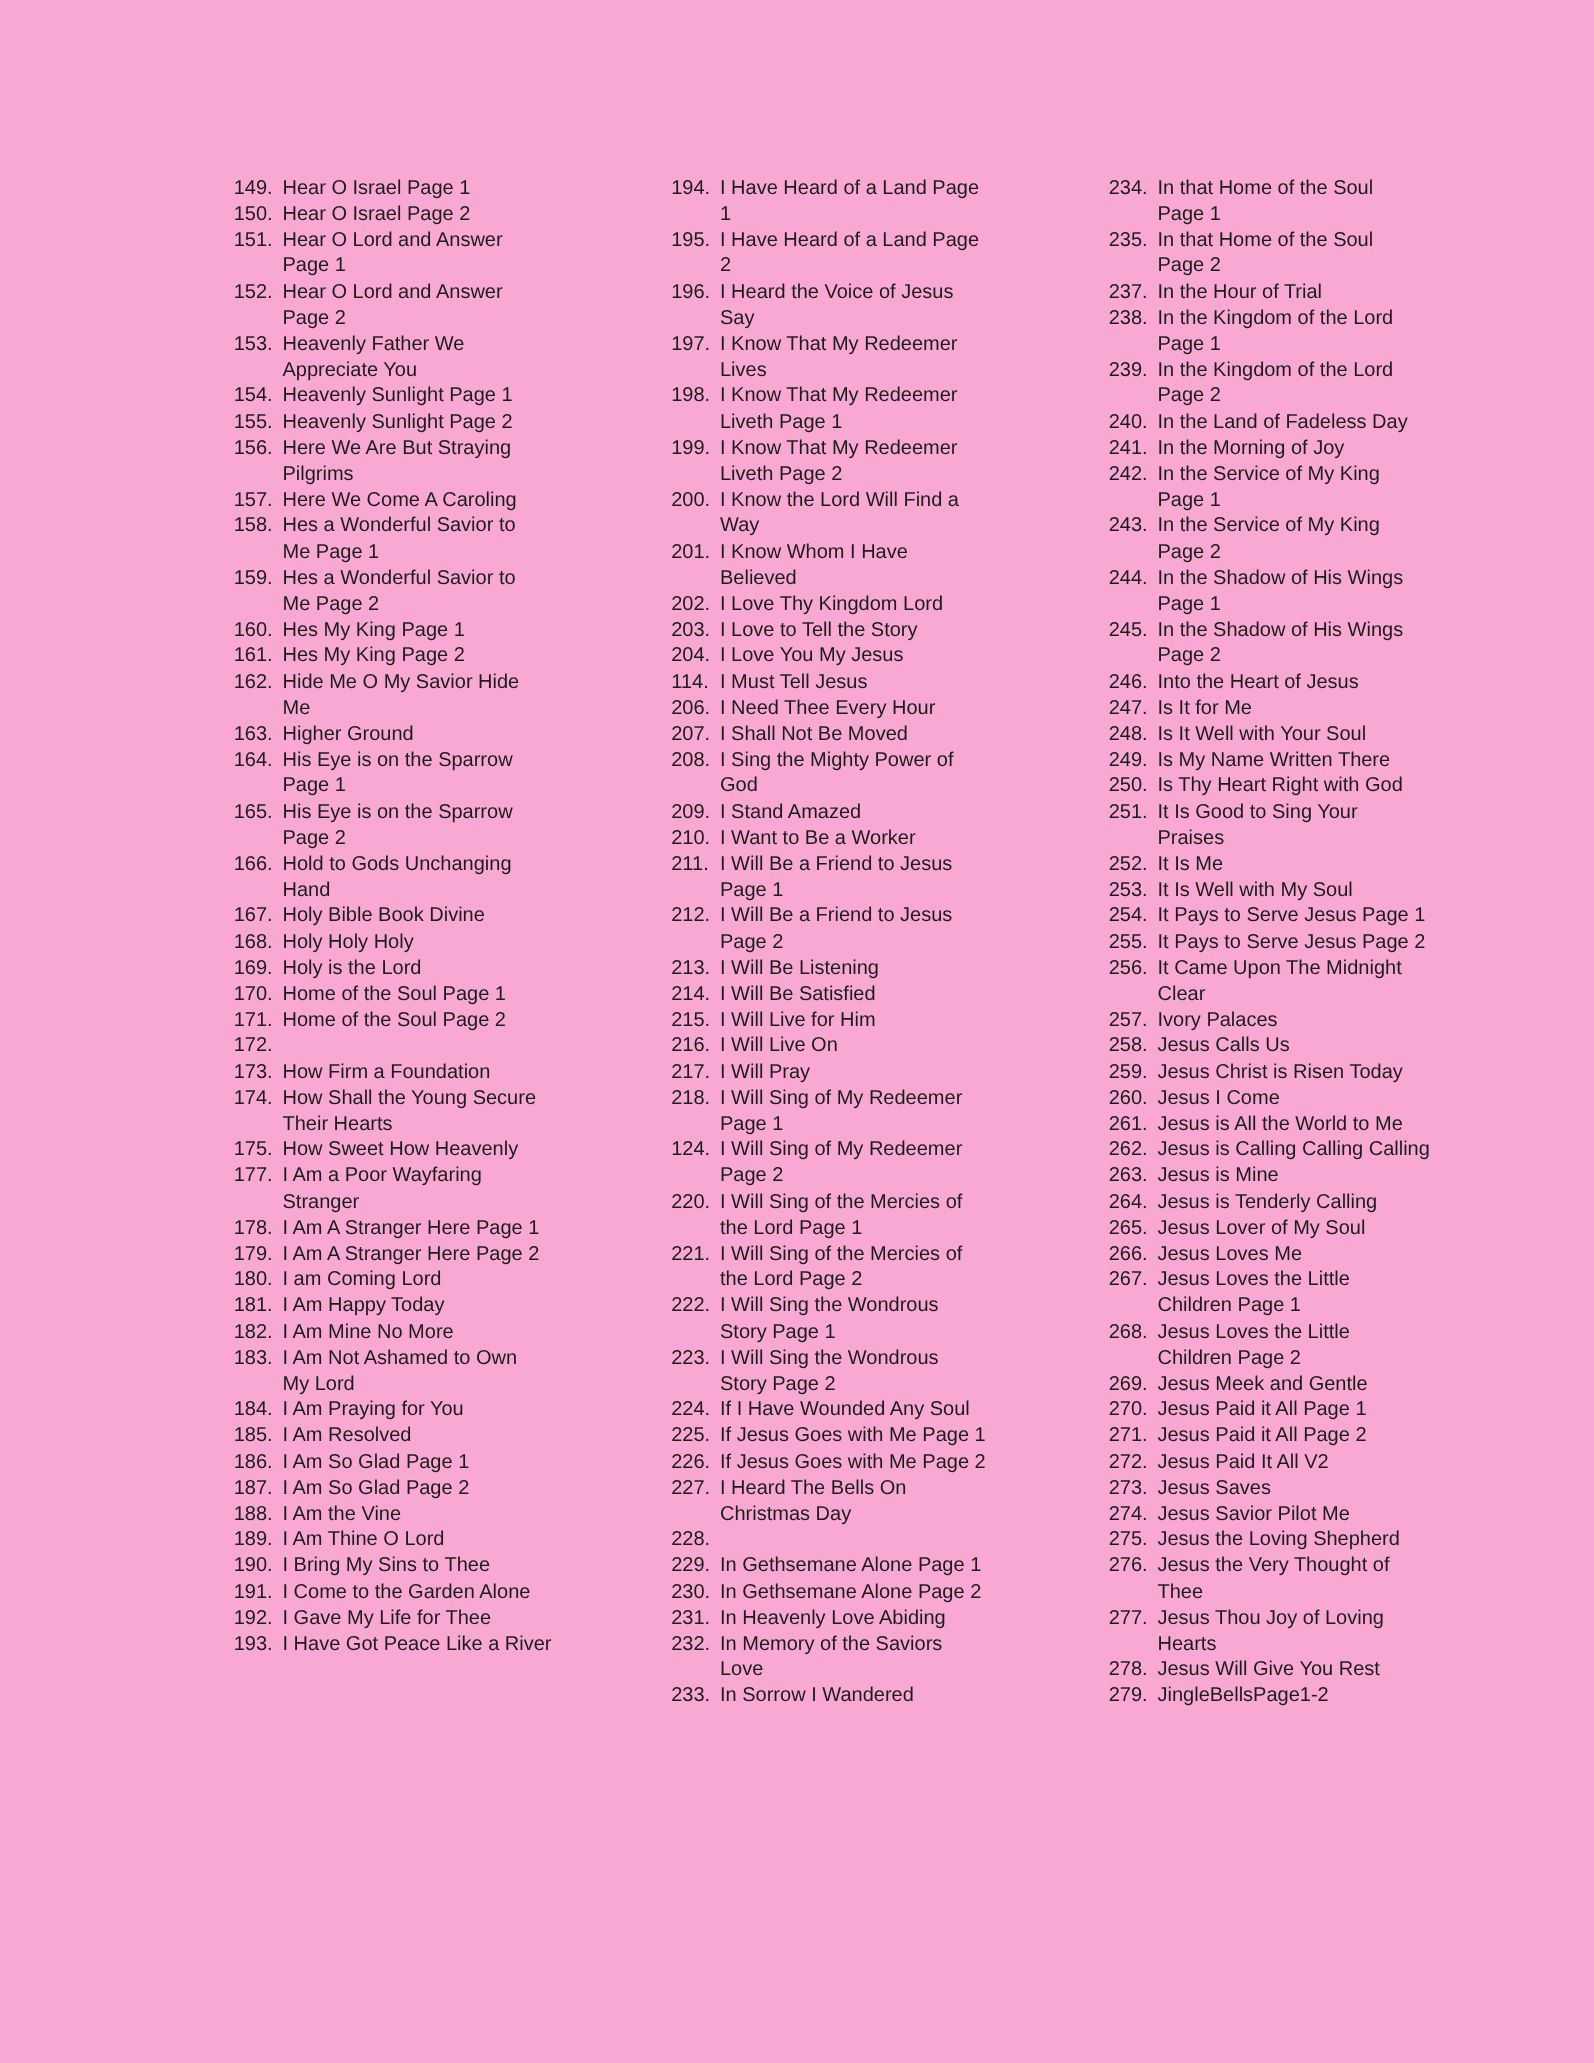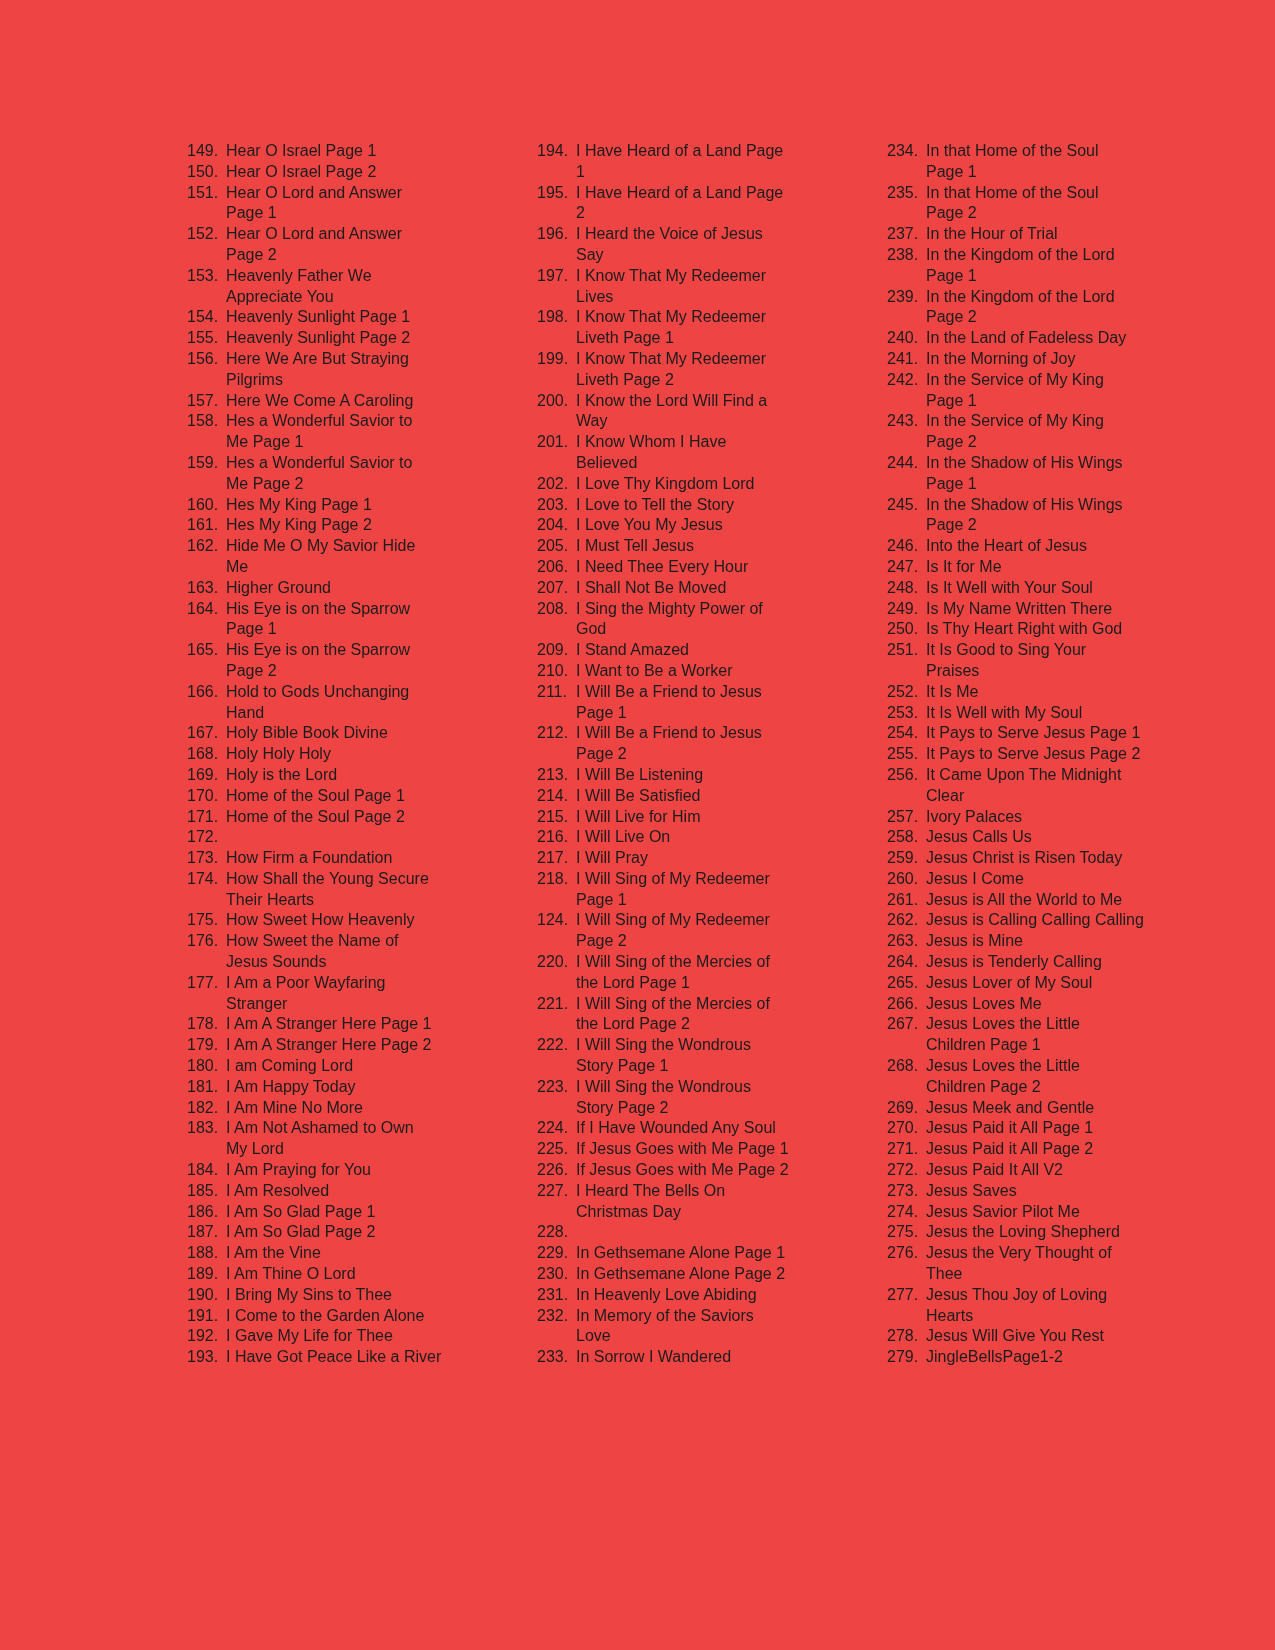"149." .page { background: #ef4444 -> #f9a8d4 }
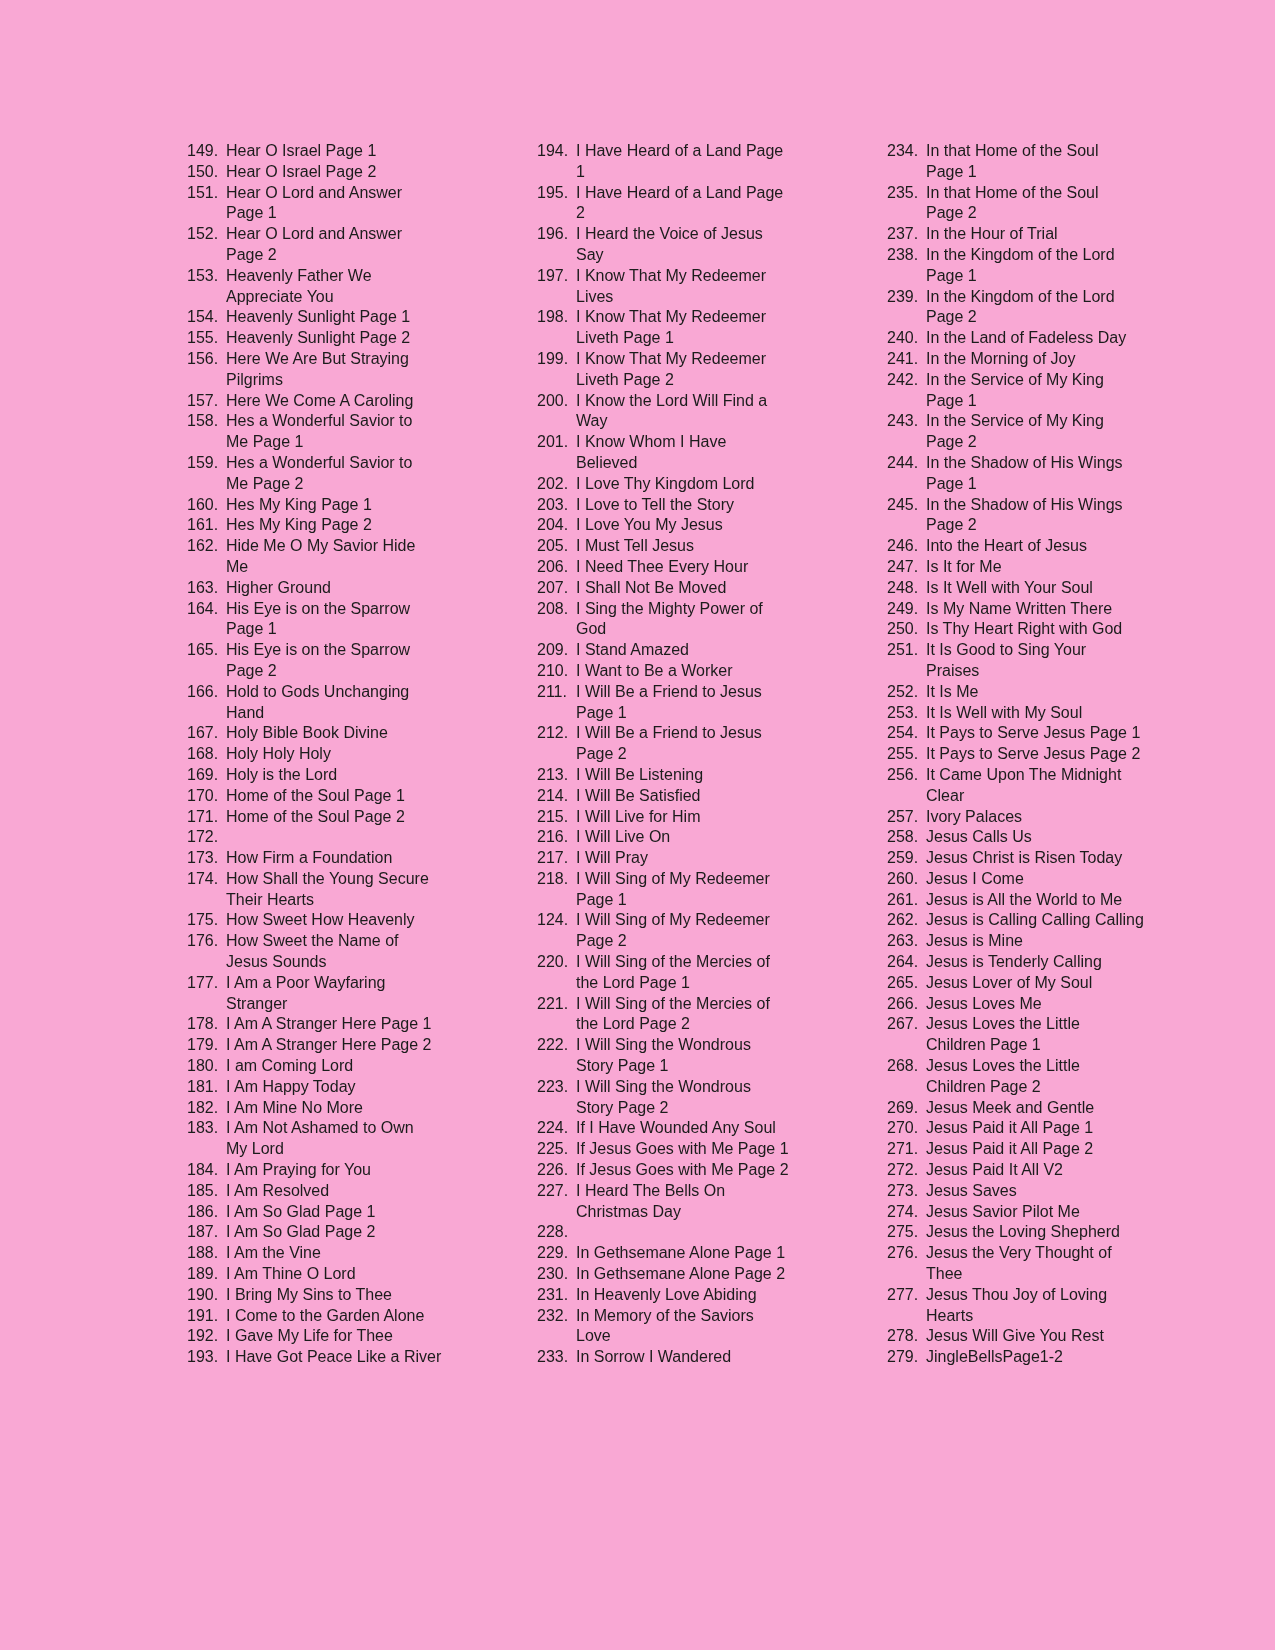"205." span.num { text: 205 -> 114 }
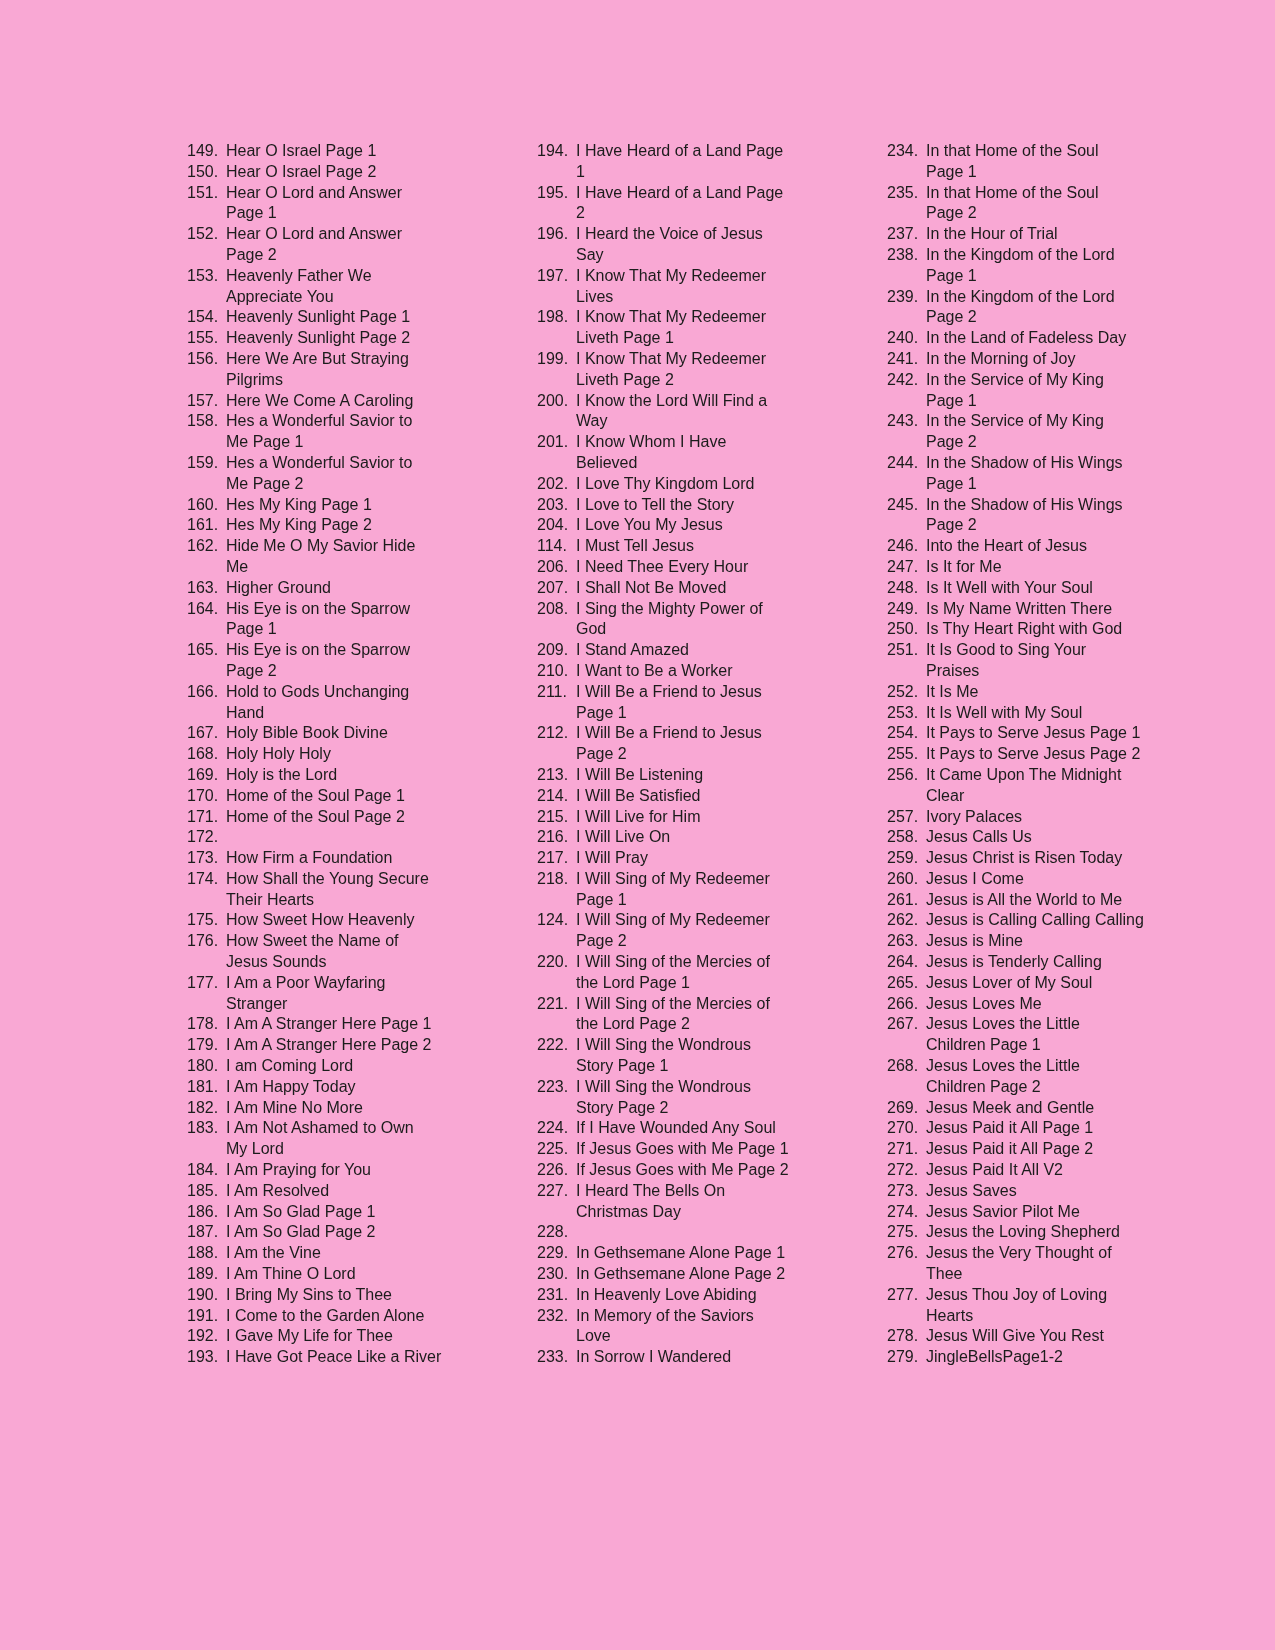"176." li.item { html: <li> <span>176.</span> <span> <div>How Sweet the Name of</div> <div>Jesus Sounds</div> </span> </li> -> none }
